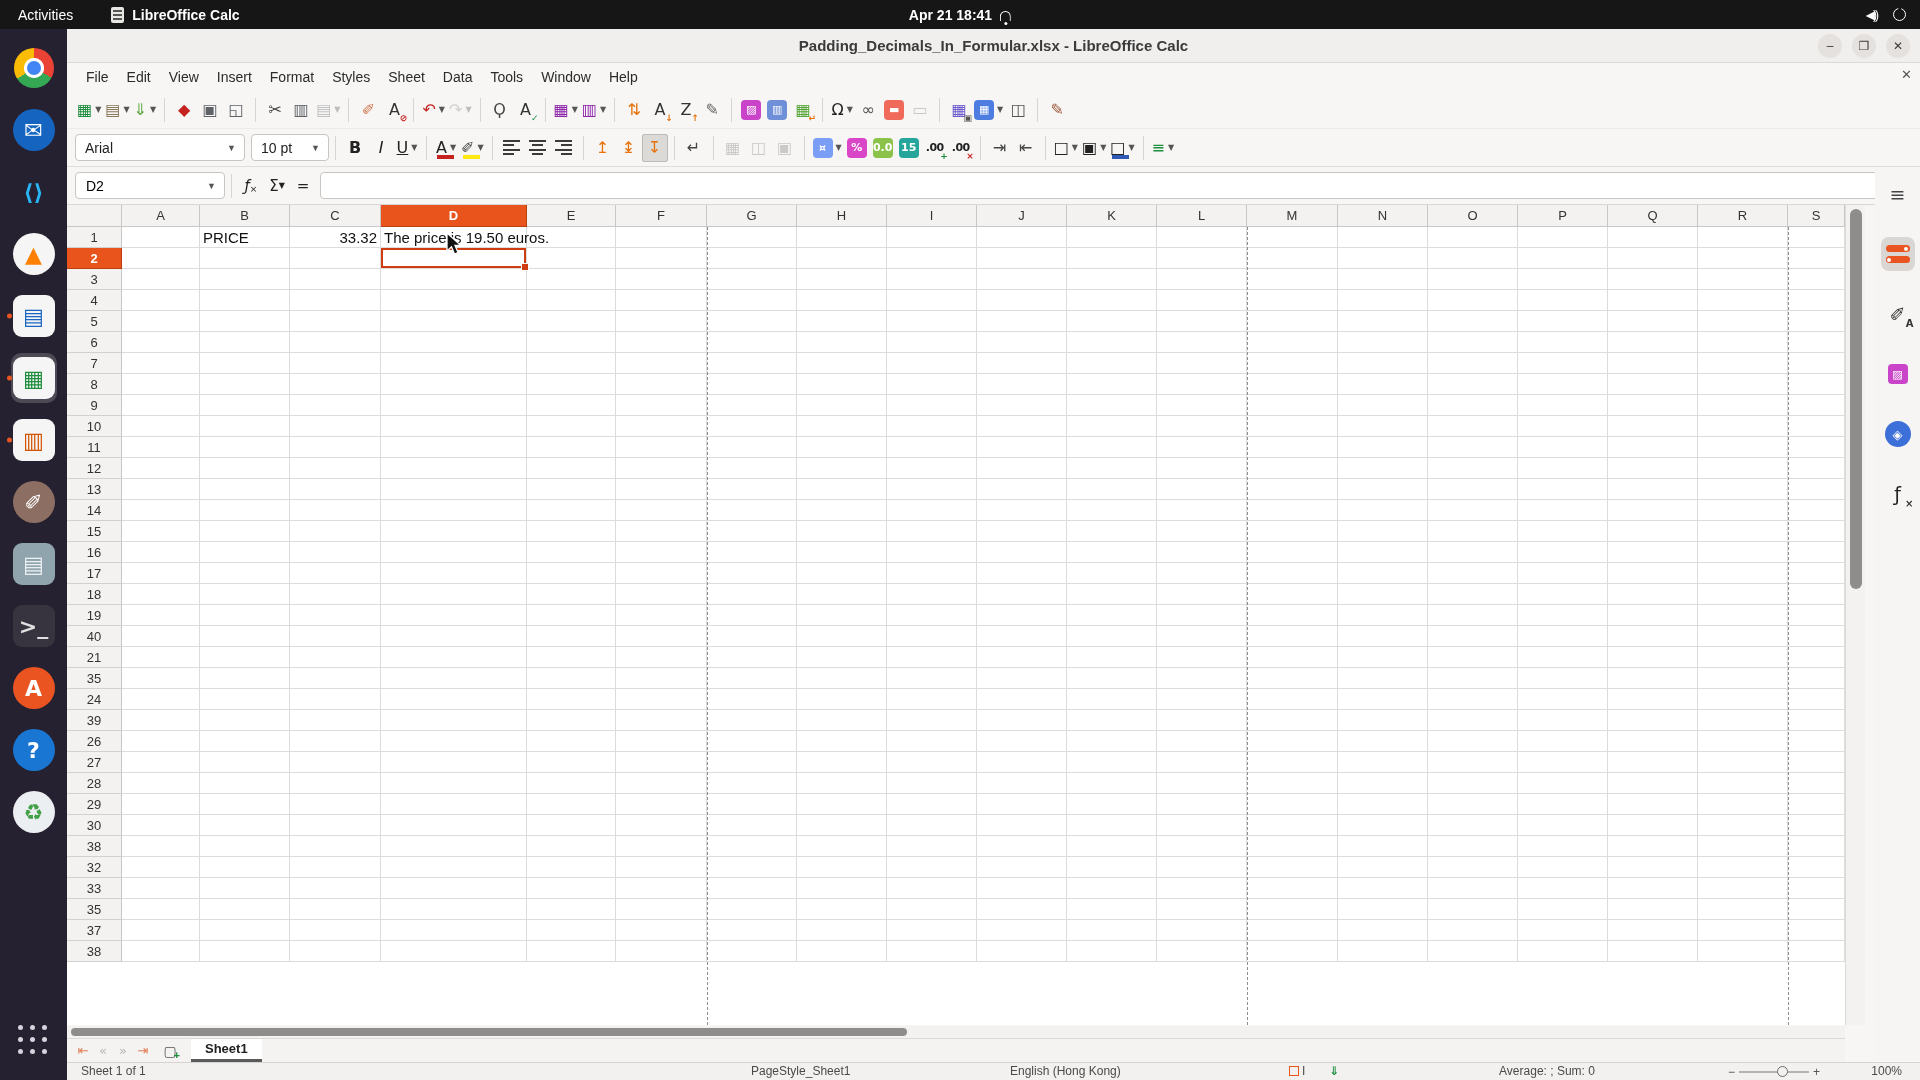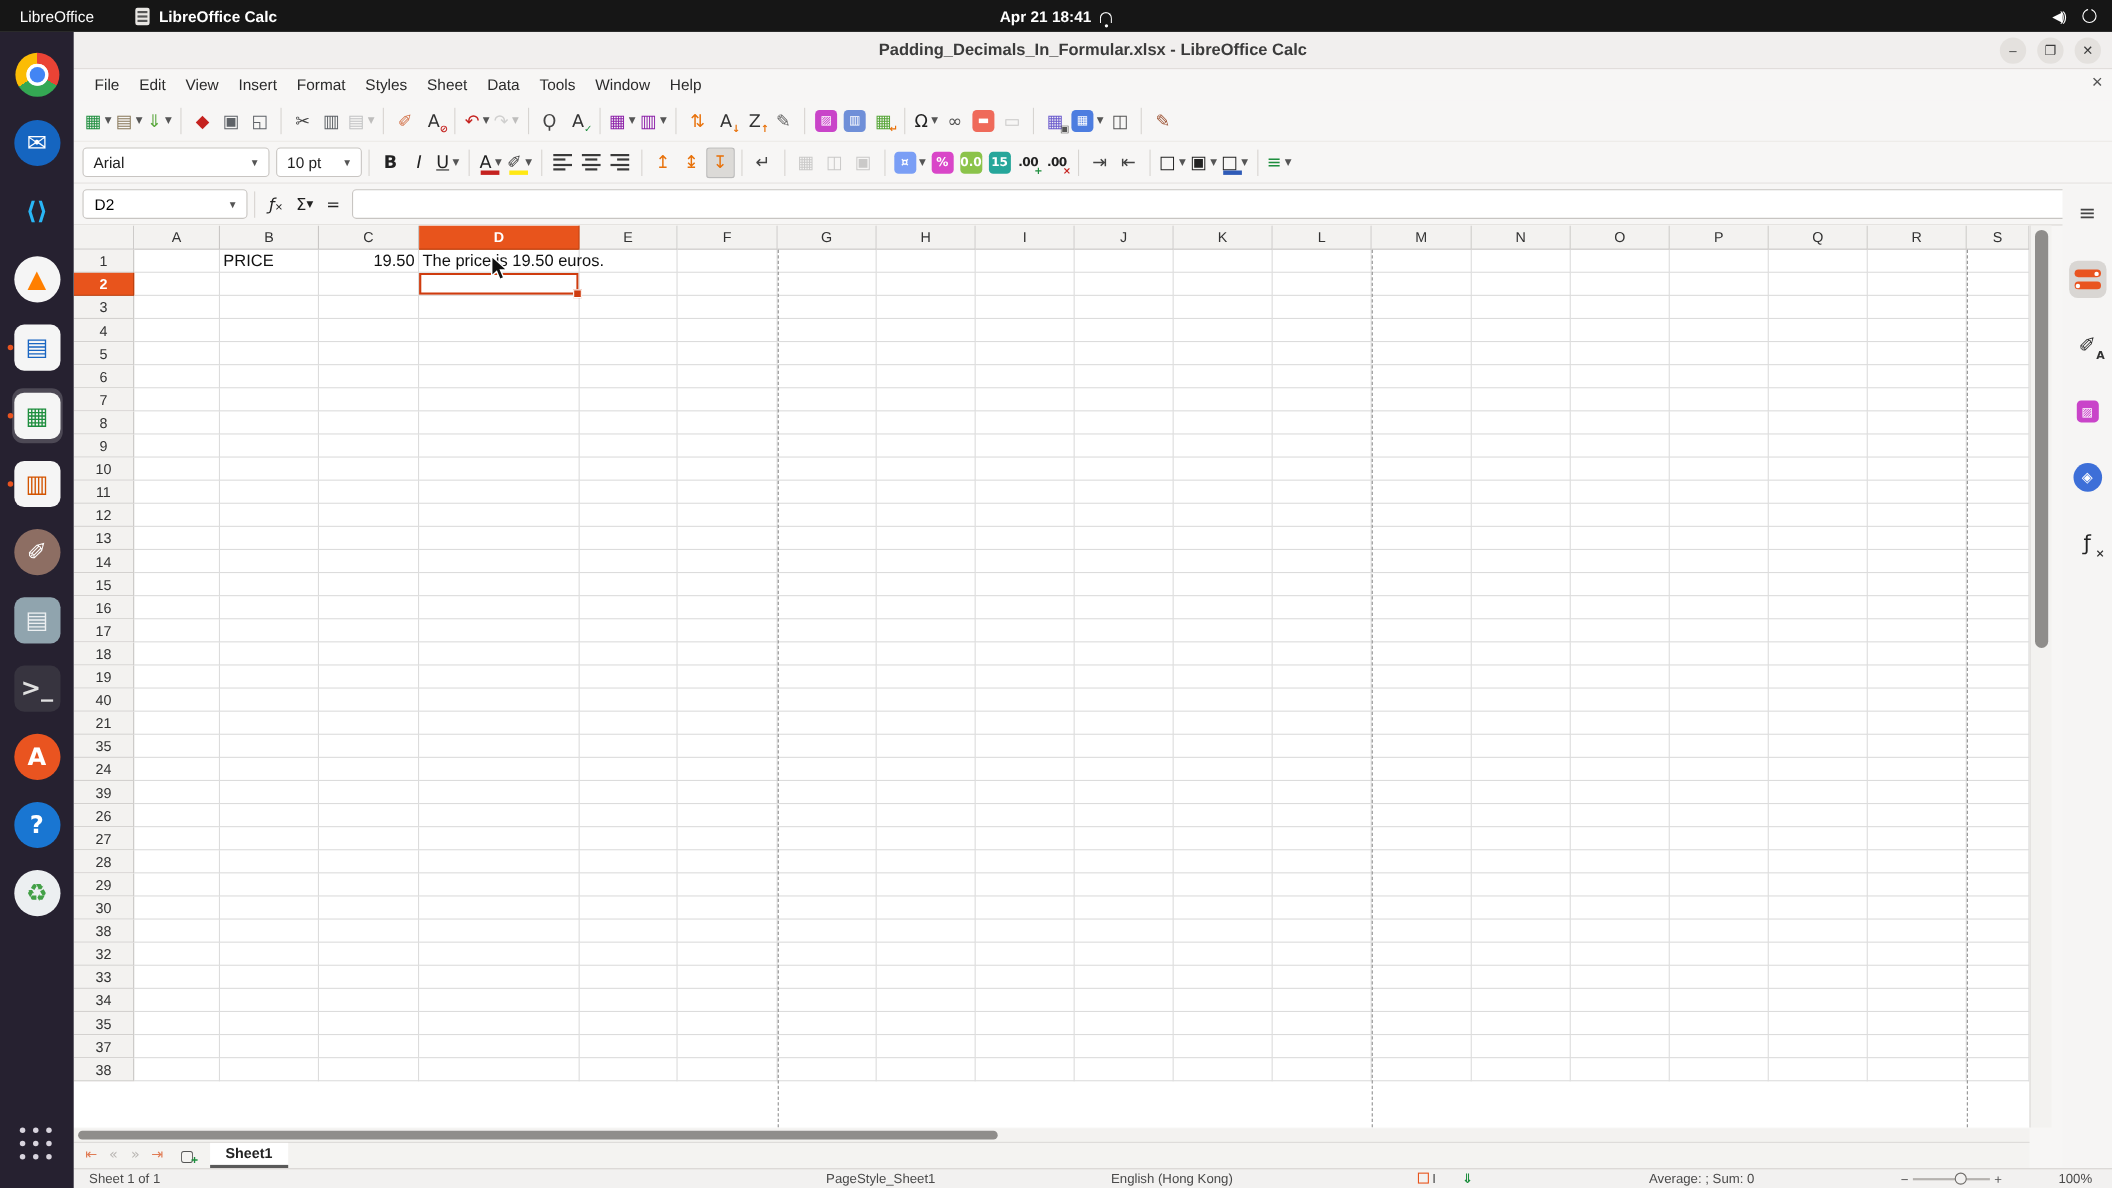"LibreOffice" span { text: LibreOffice -> Activities }
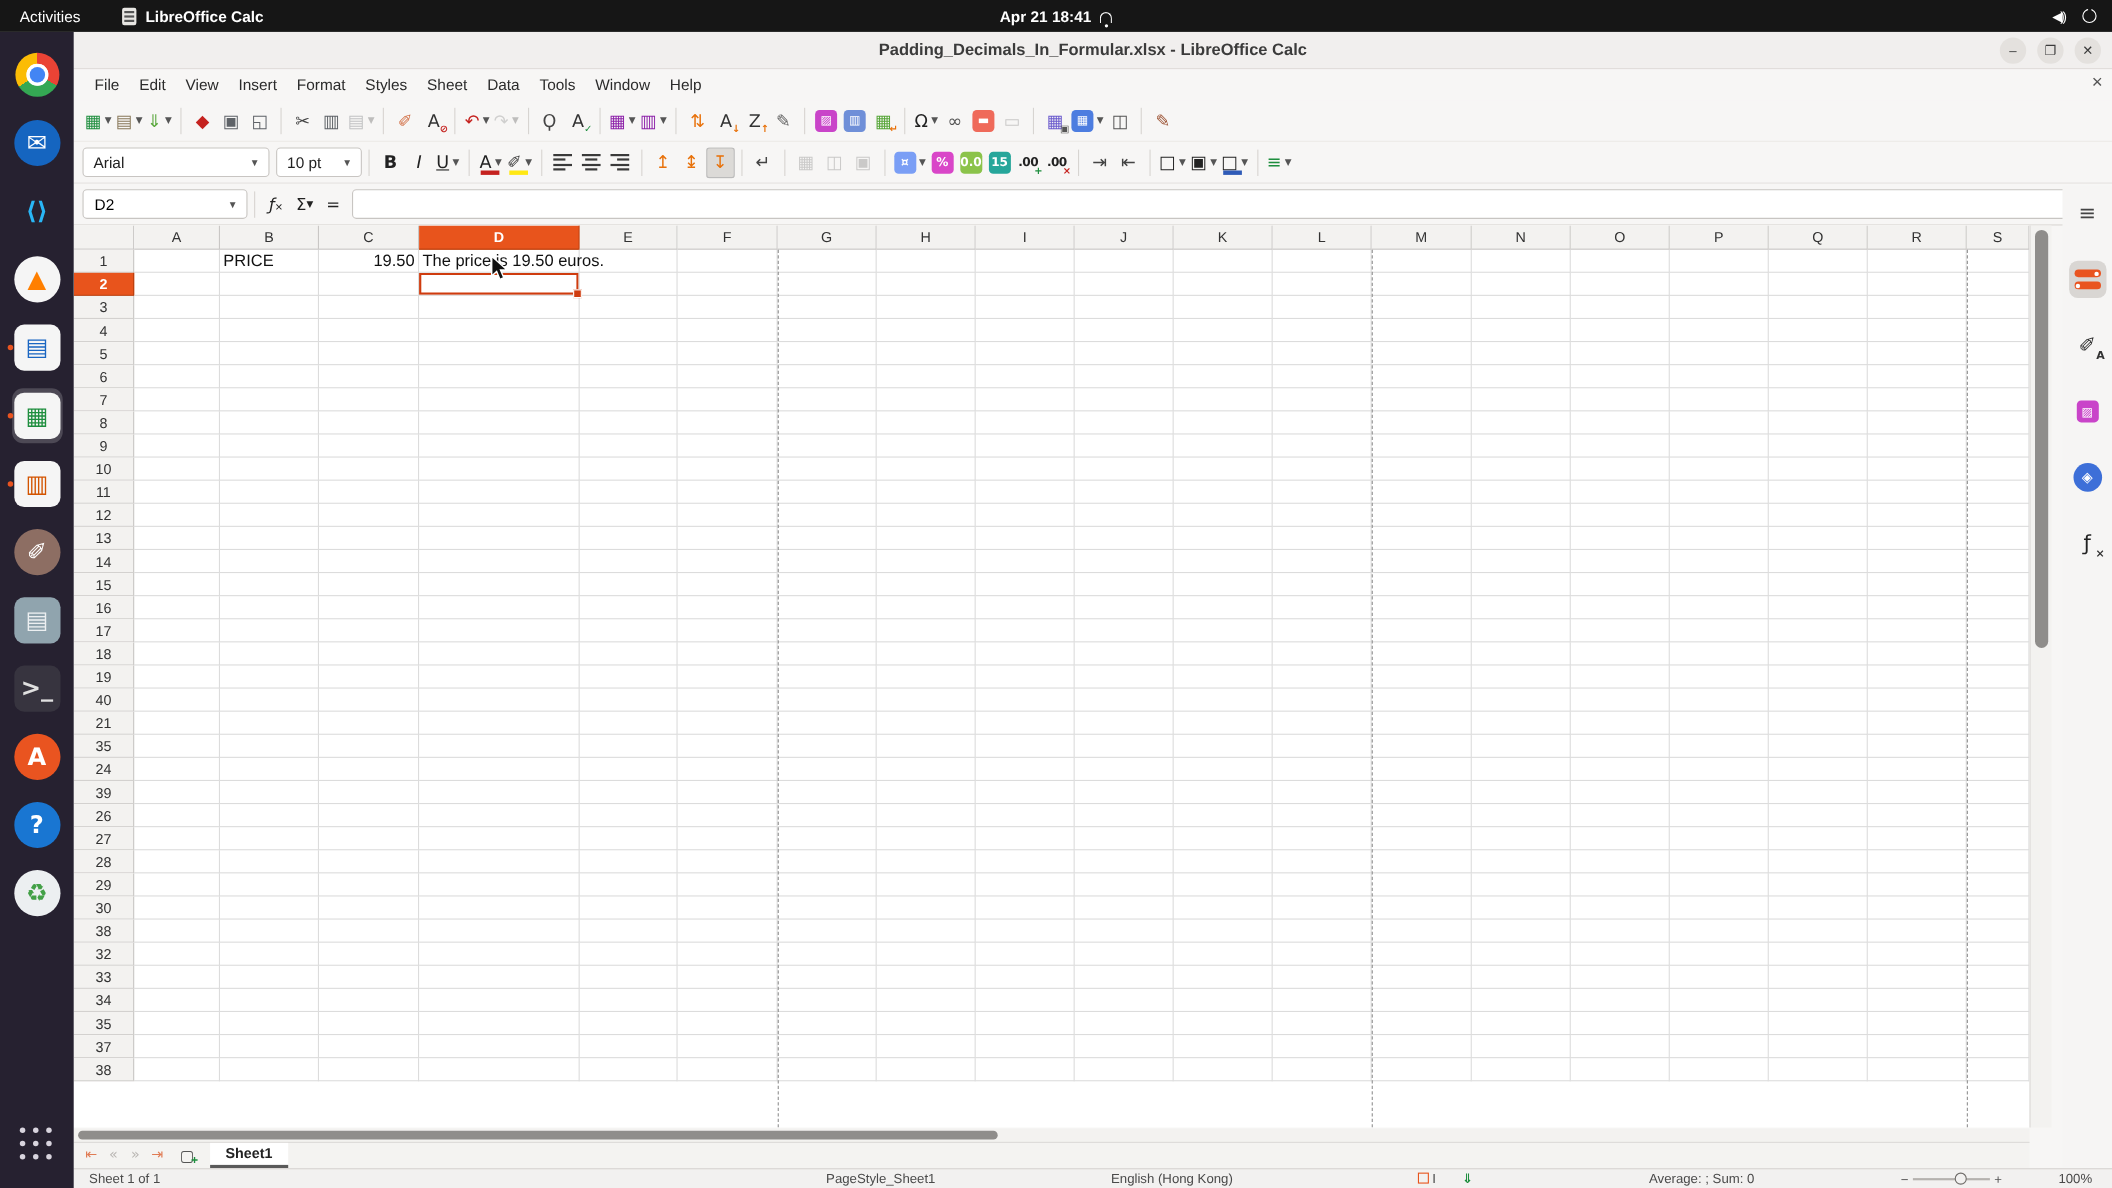"19.50" span { text: 19.50 -> 33.32 }
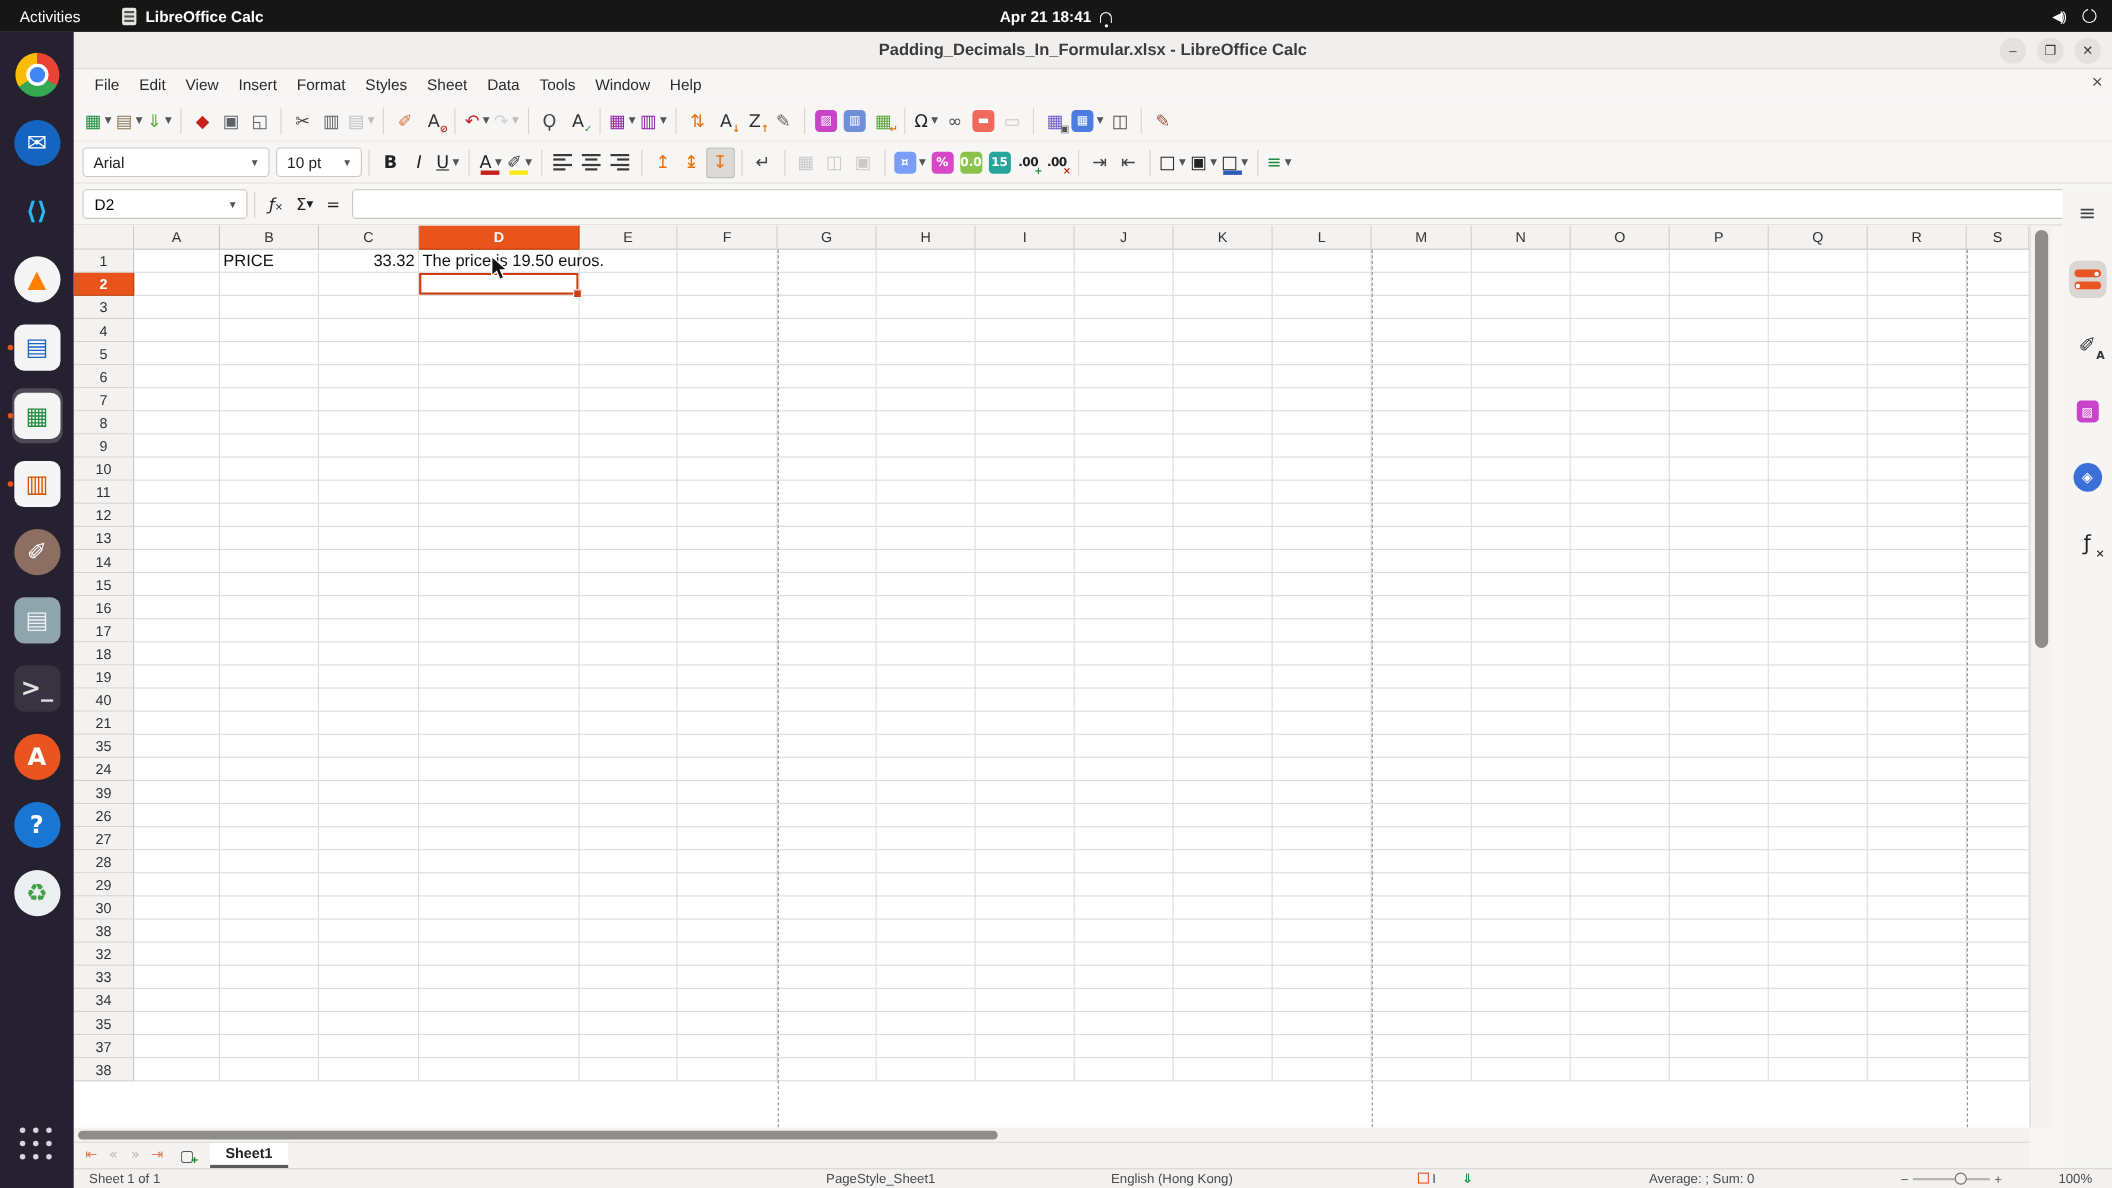"34" div.grid-row { html: <div> <div>34</div> <div></div> <div></div> <div></div> <div></div> <div></div> <div></div> <div></div> <div></div> <div></div> <div></div> <div></div> <div></div> <div></div> <div></div> <div></div> <div></div> <div></div> <div></div> <div></div> </div> -> none }
